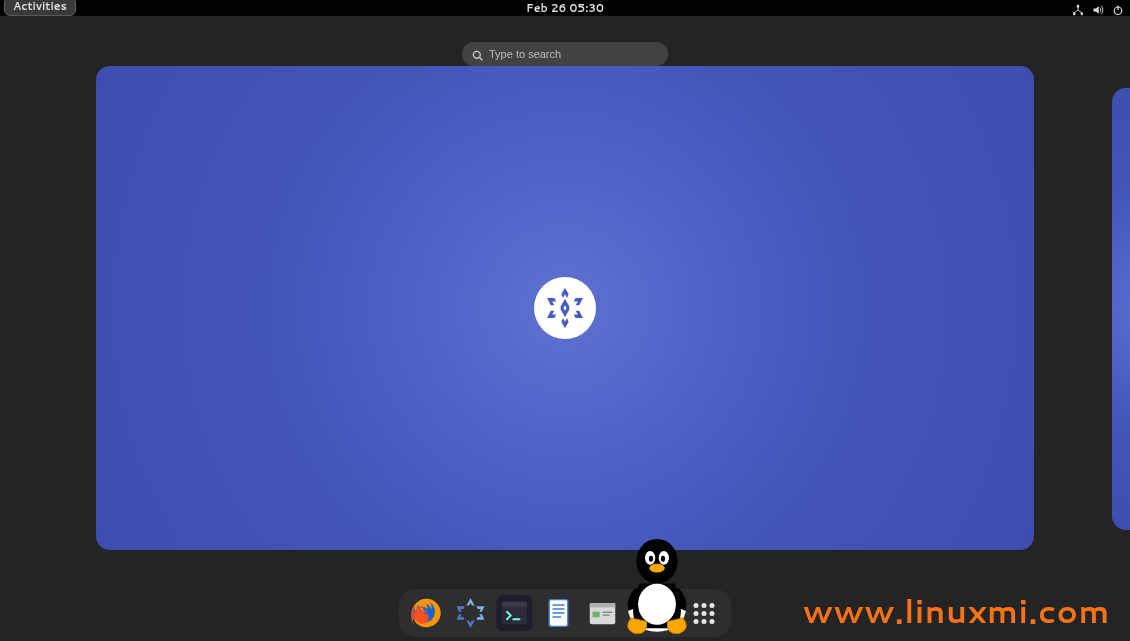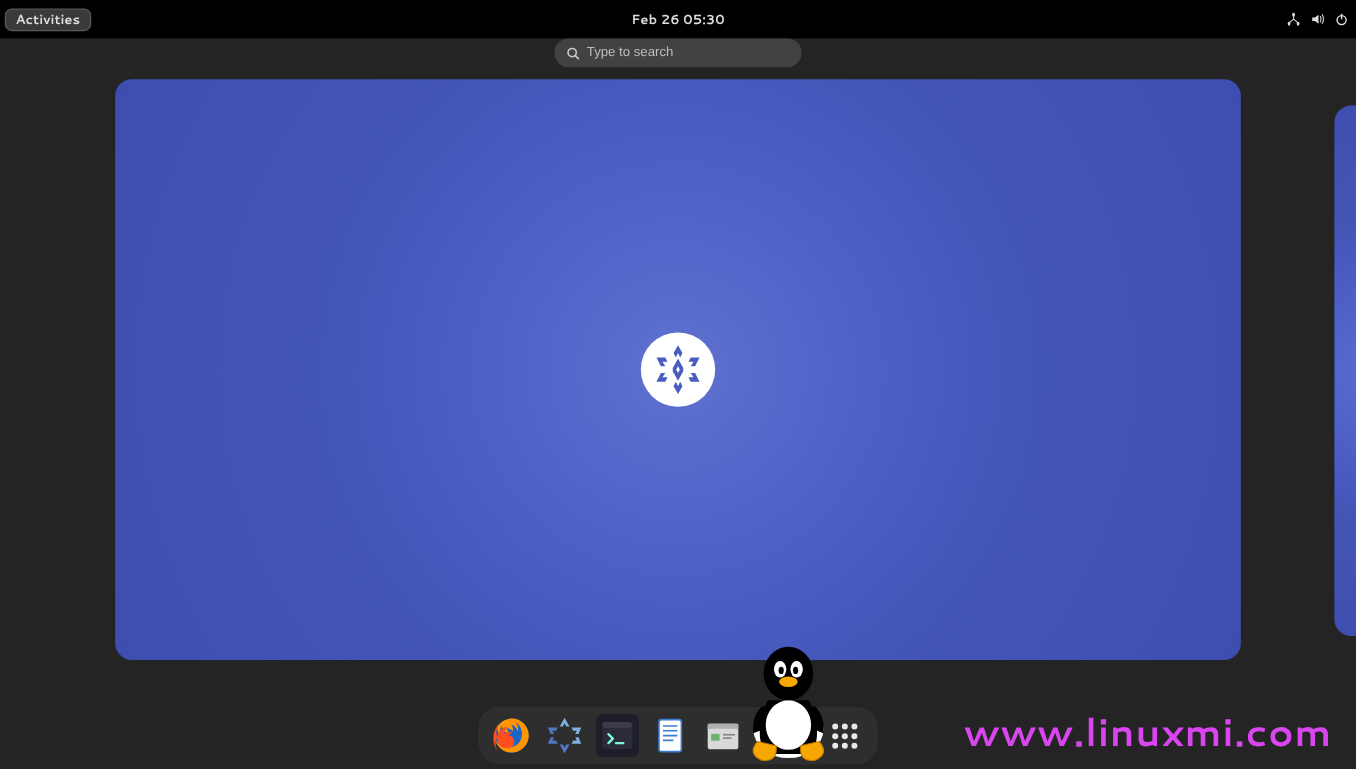"Activities" .topbar { align-items: center -> flex-end; height: 32px -> 16px }
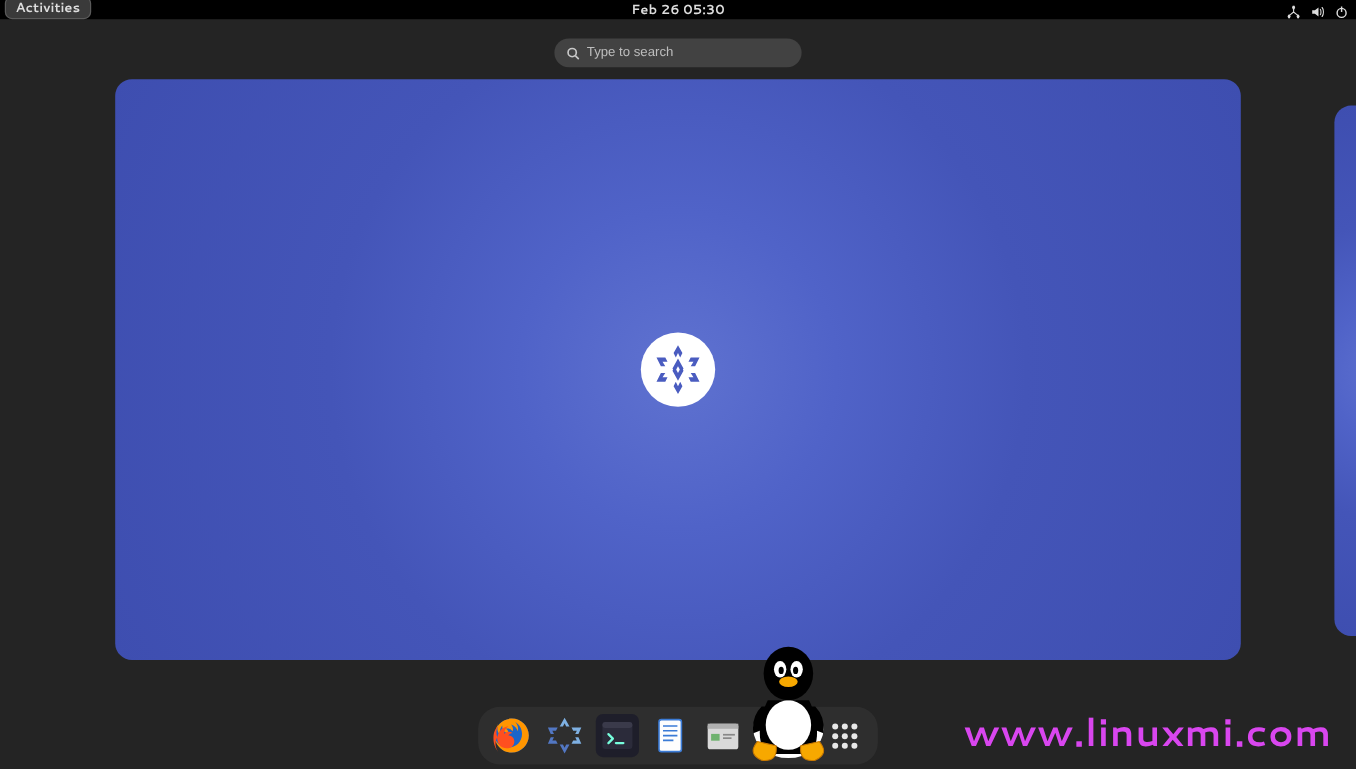"Type to search" .search-wrap { top: 32px -> 42px }
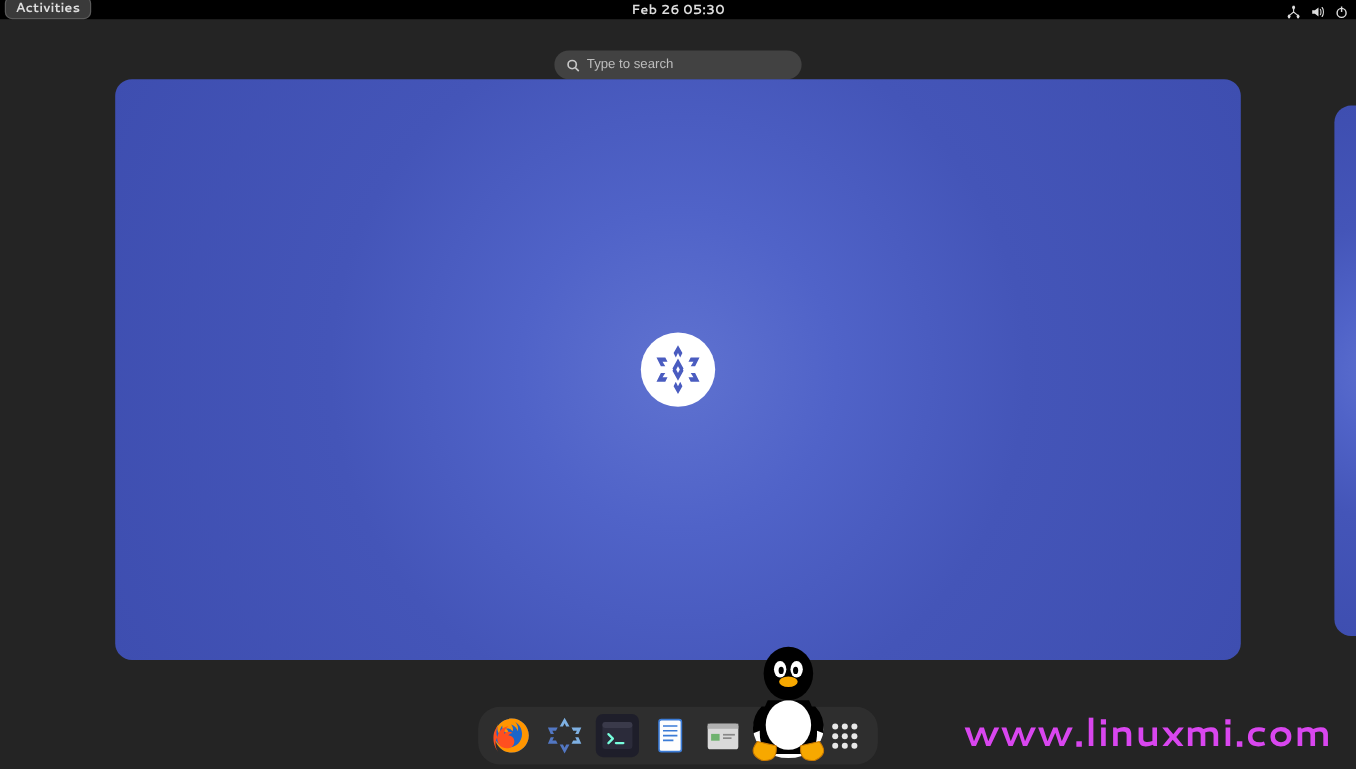"www.linuxmi.com" .wm-url { color: #d946ef -> #f97316 }
